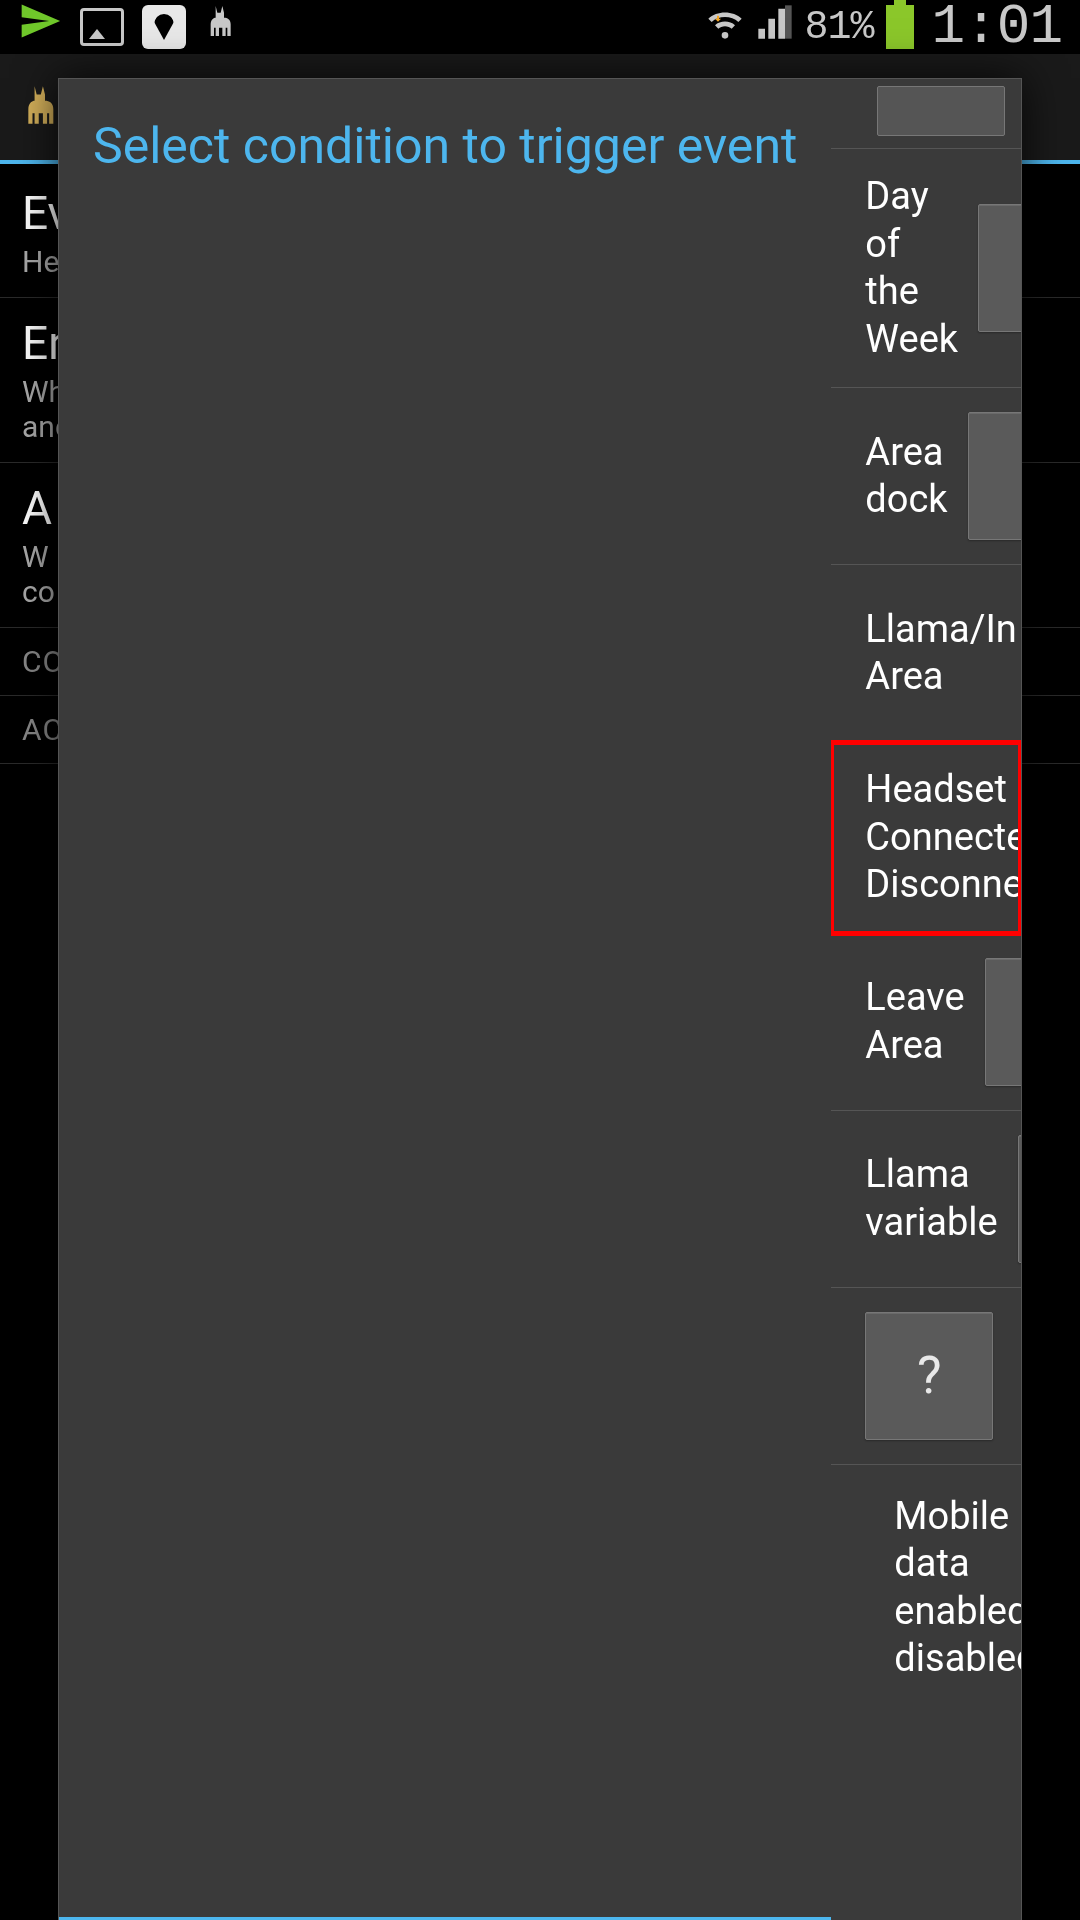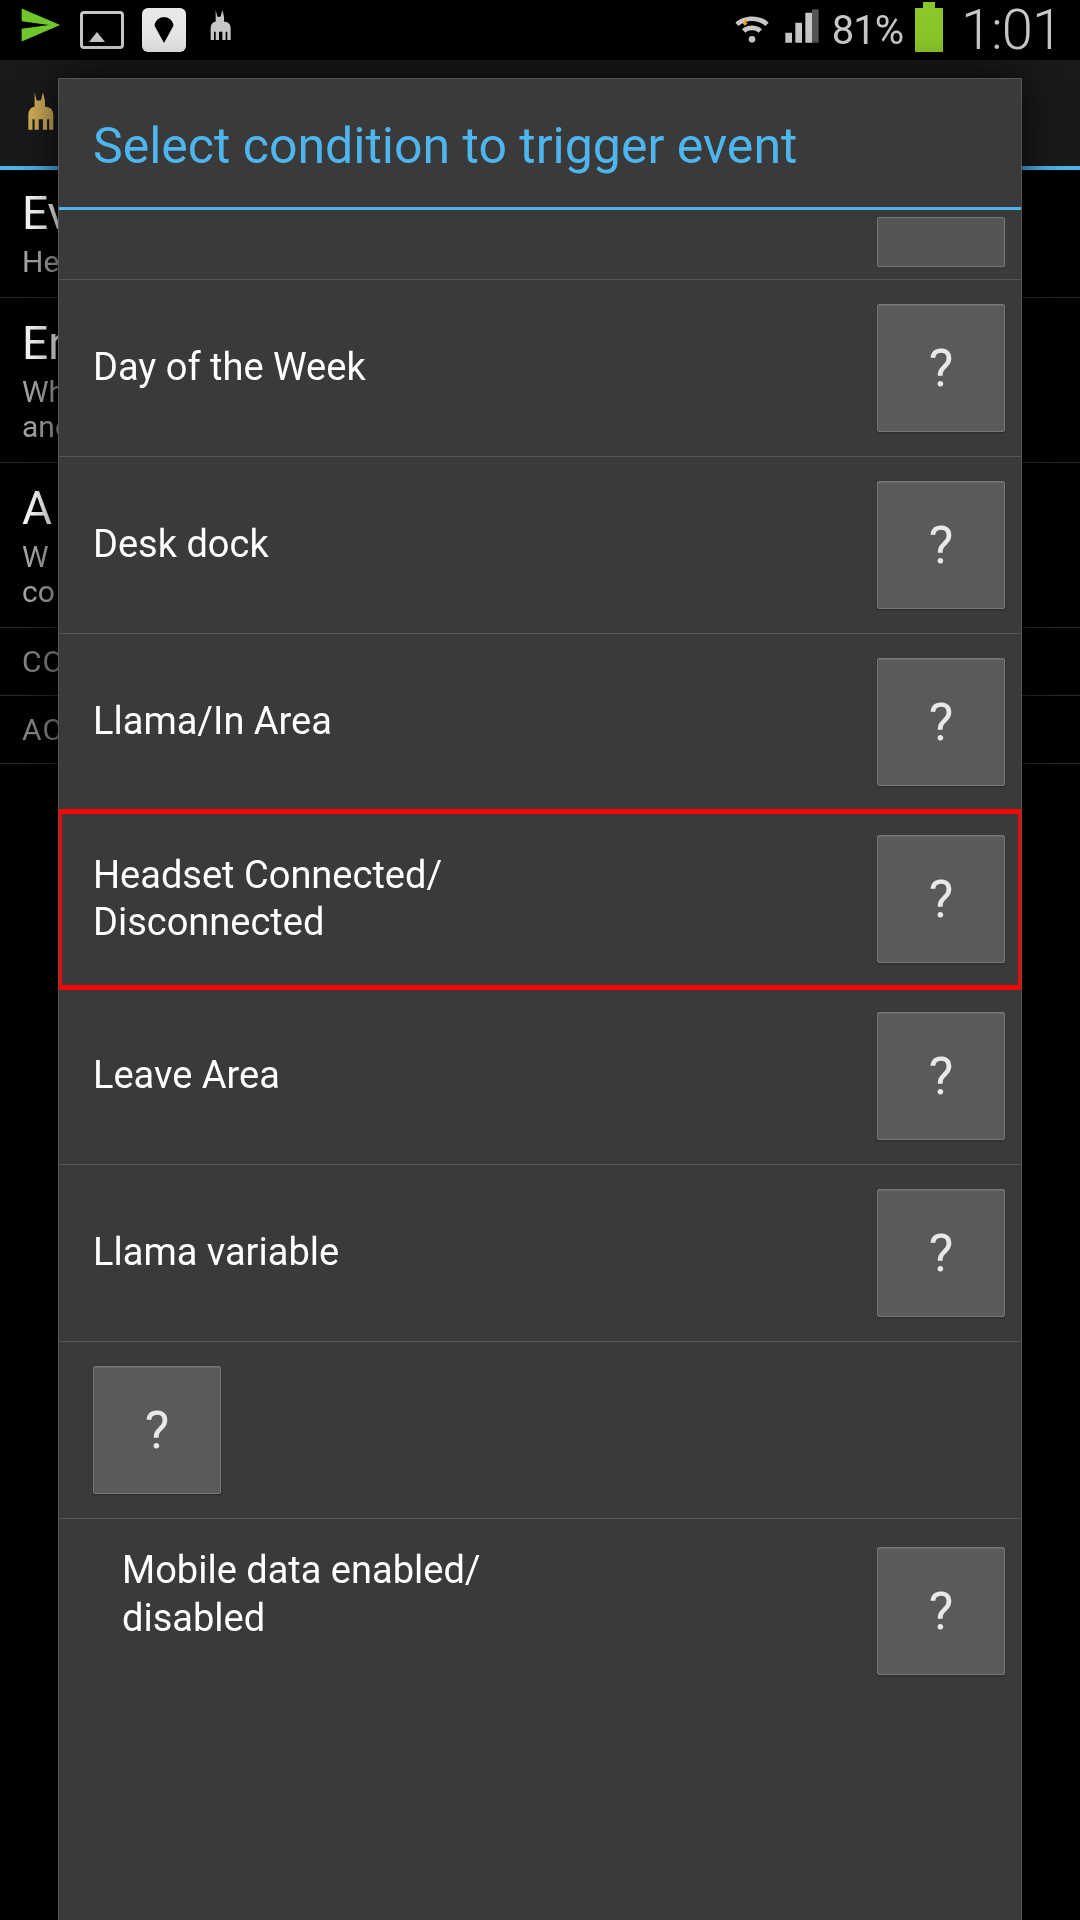"81%" .status-bar { font-family: none -> Liberation Mono, monospace; height: 60px -> 54px }
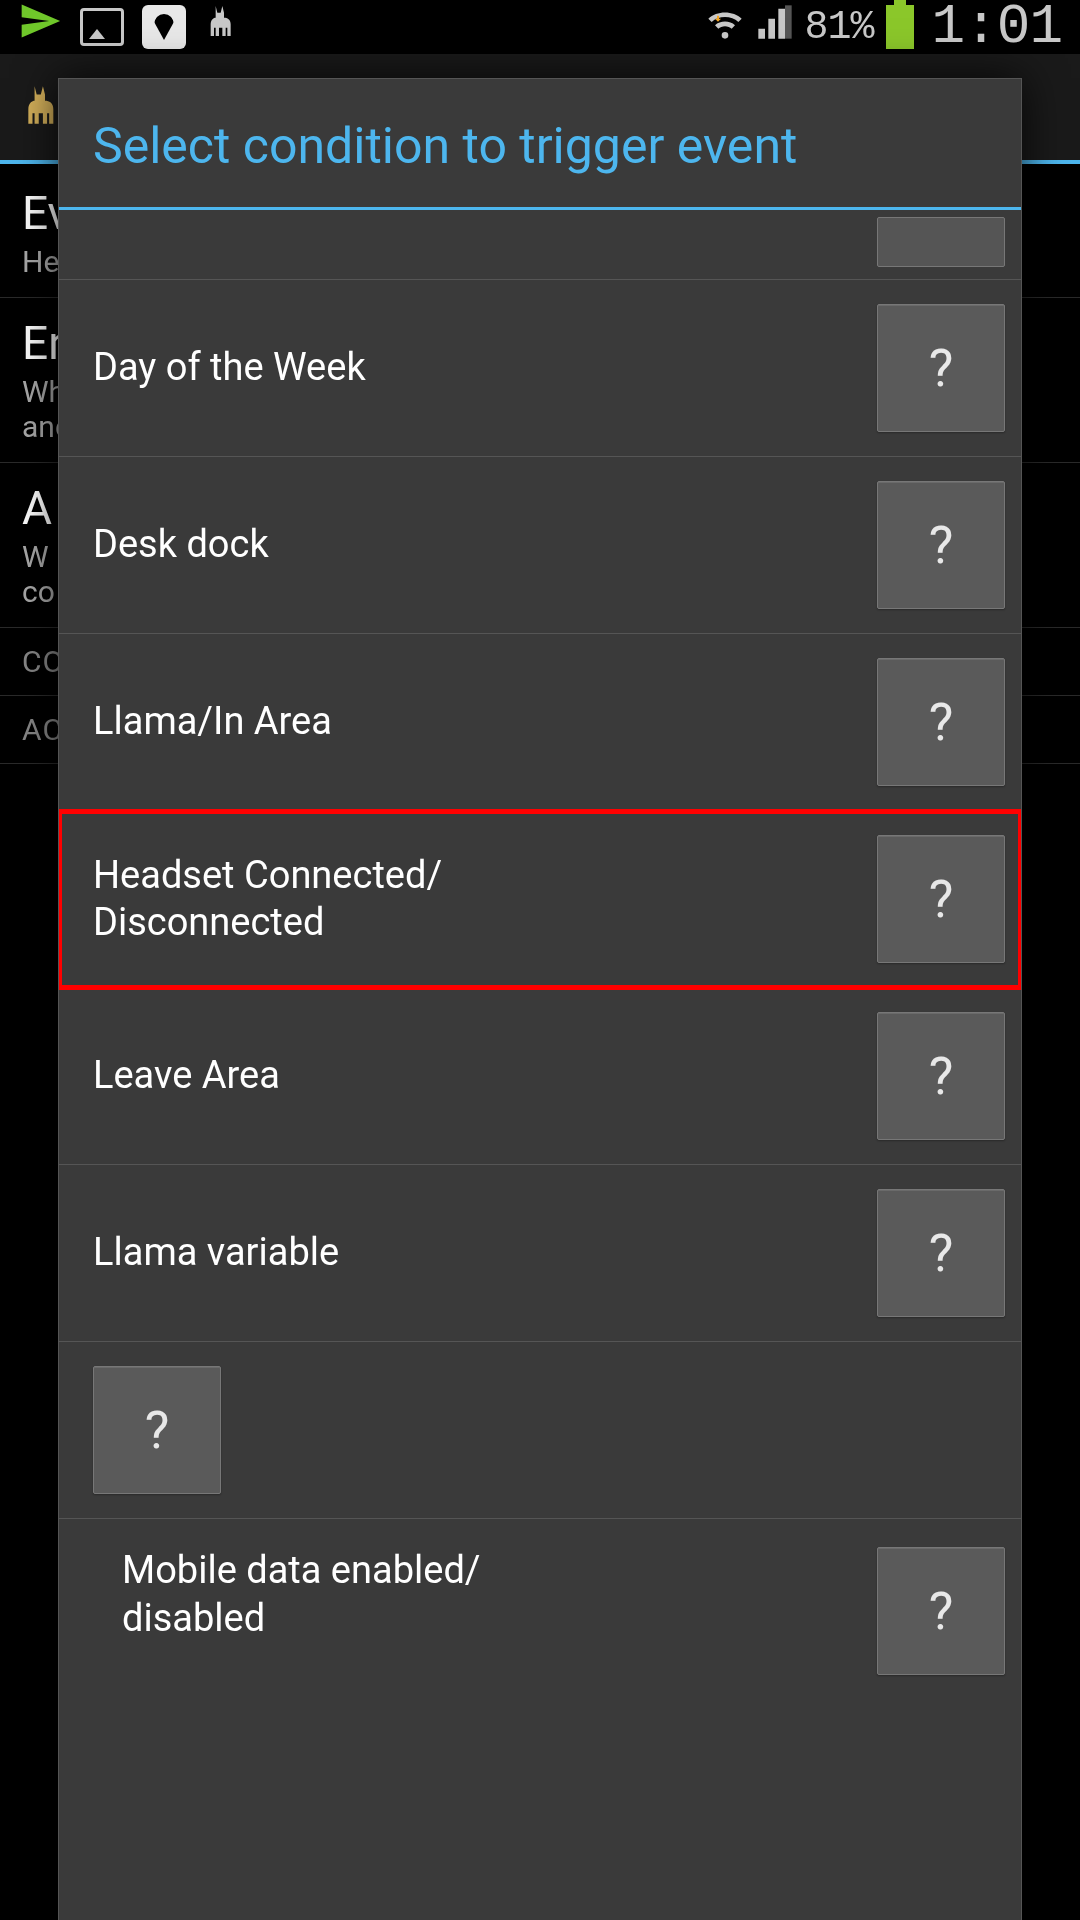"Select condition to trigger event" .dialog { flex-direction: column -> row }
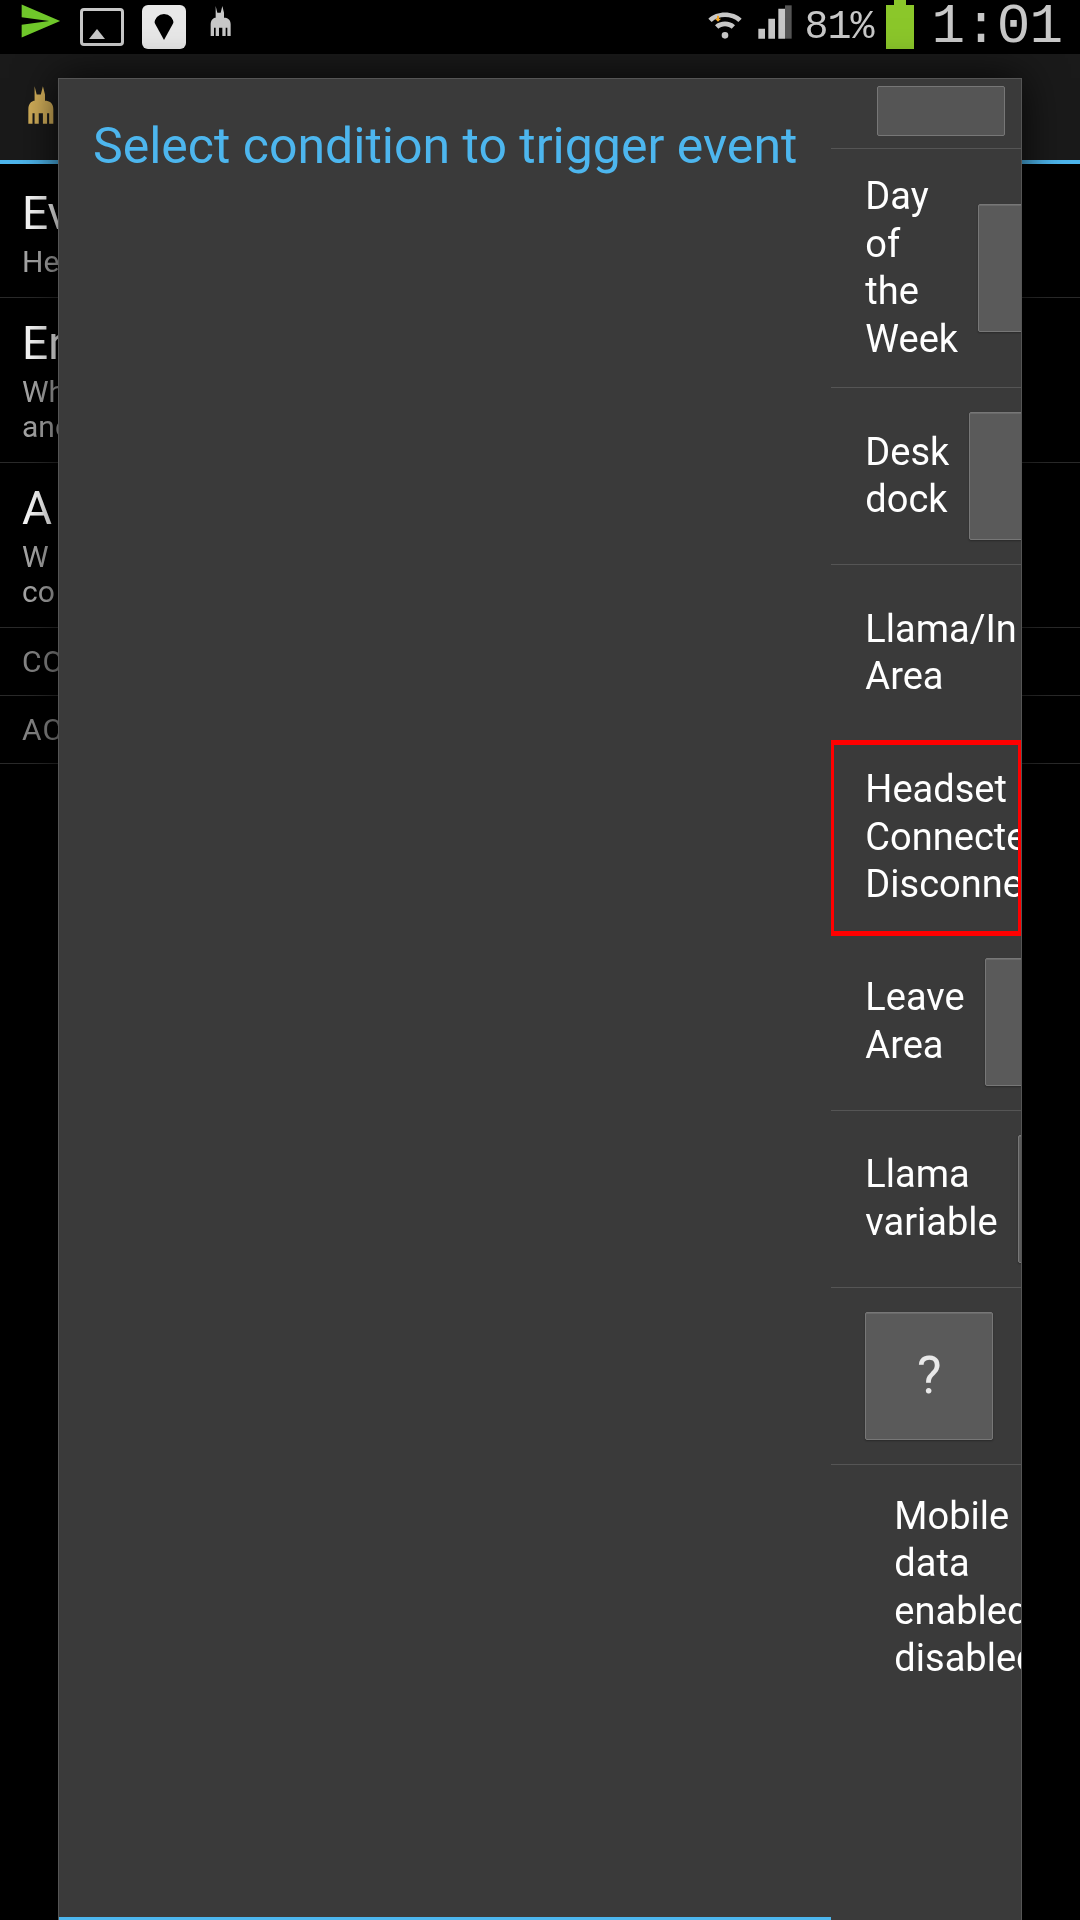"Desk dock" div.list-label { text: Desk -> Area }
